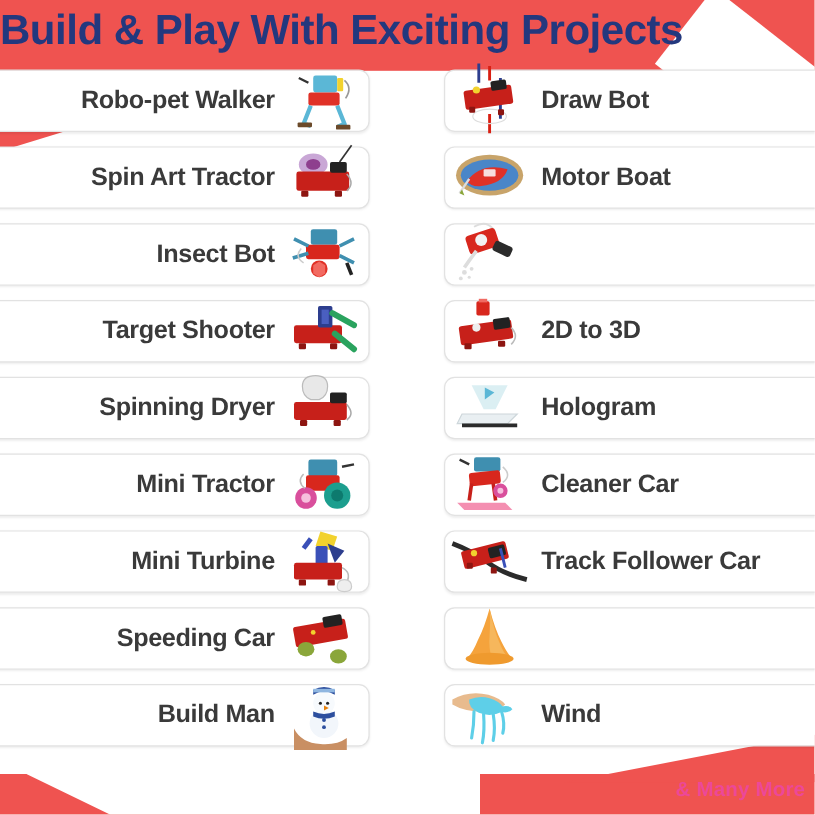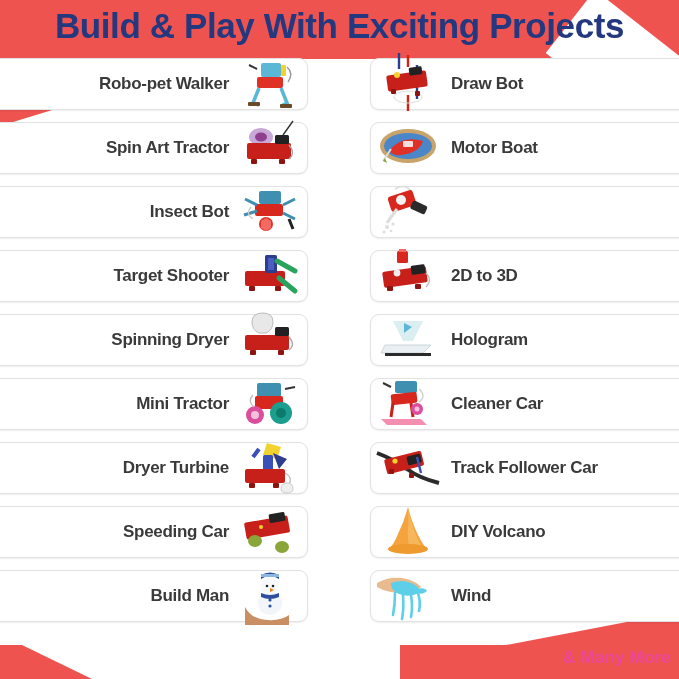"Build & Play With Exciting" .title { text-align: center -> left }
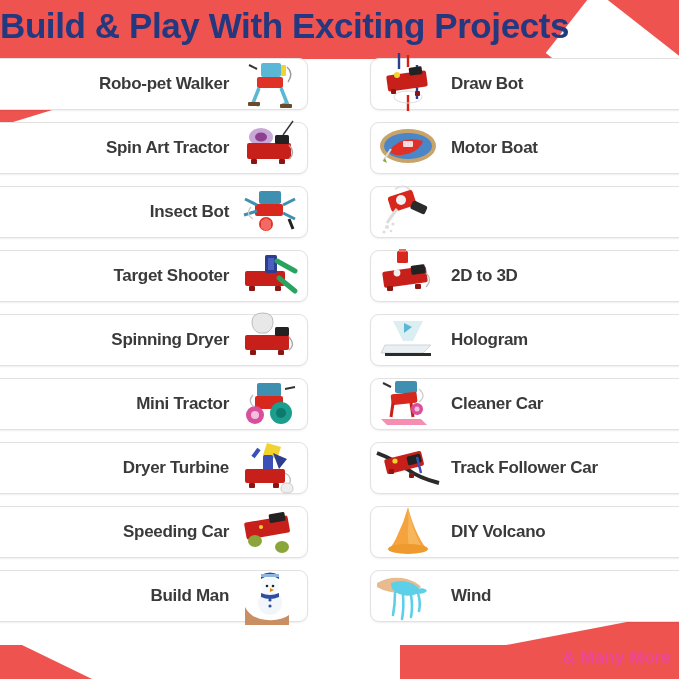"Robo-pet Walker" .label { font-size: 17px -> 21px }
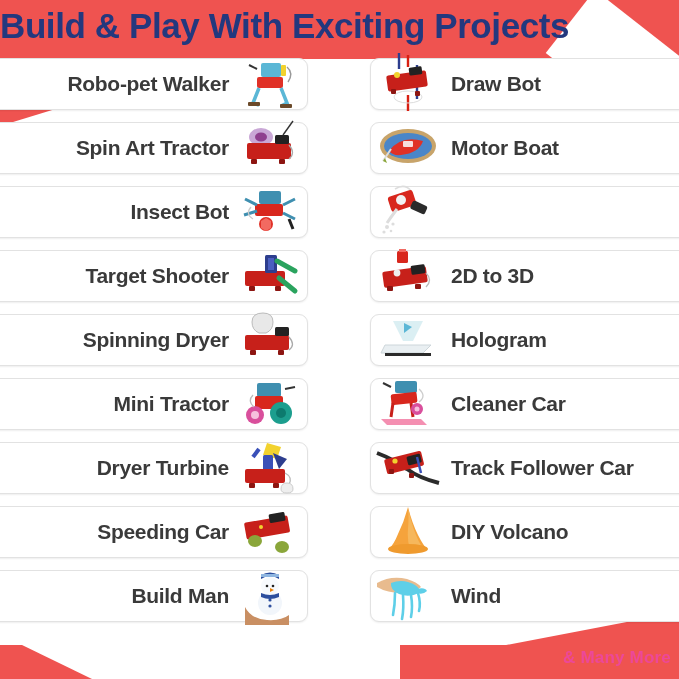"Dryer Turbine" span.label { text: Dryer -> Mini }
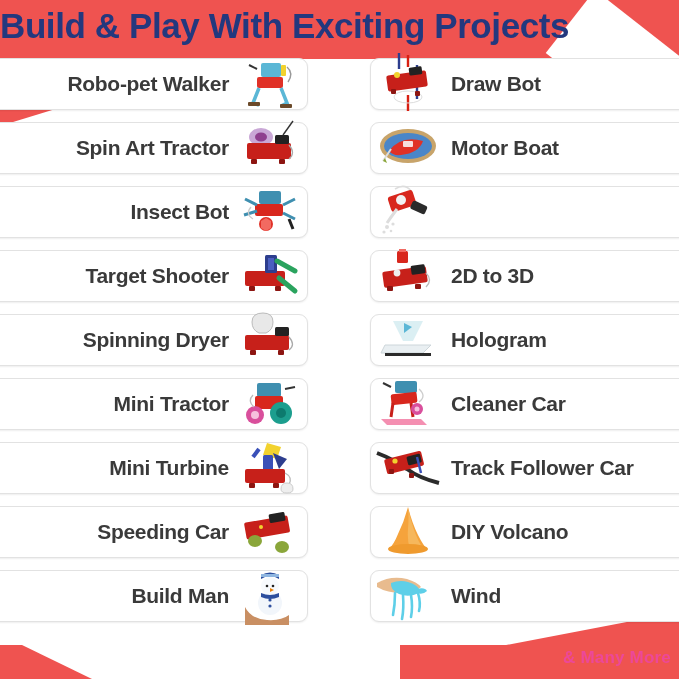"DIY Volcano" span.label { html: <span>DIY Volcano</span> -> none }
